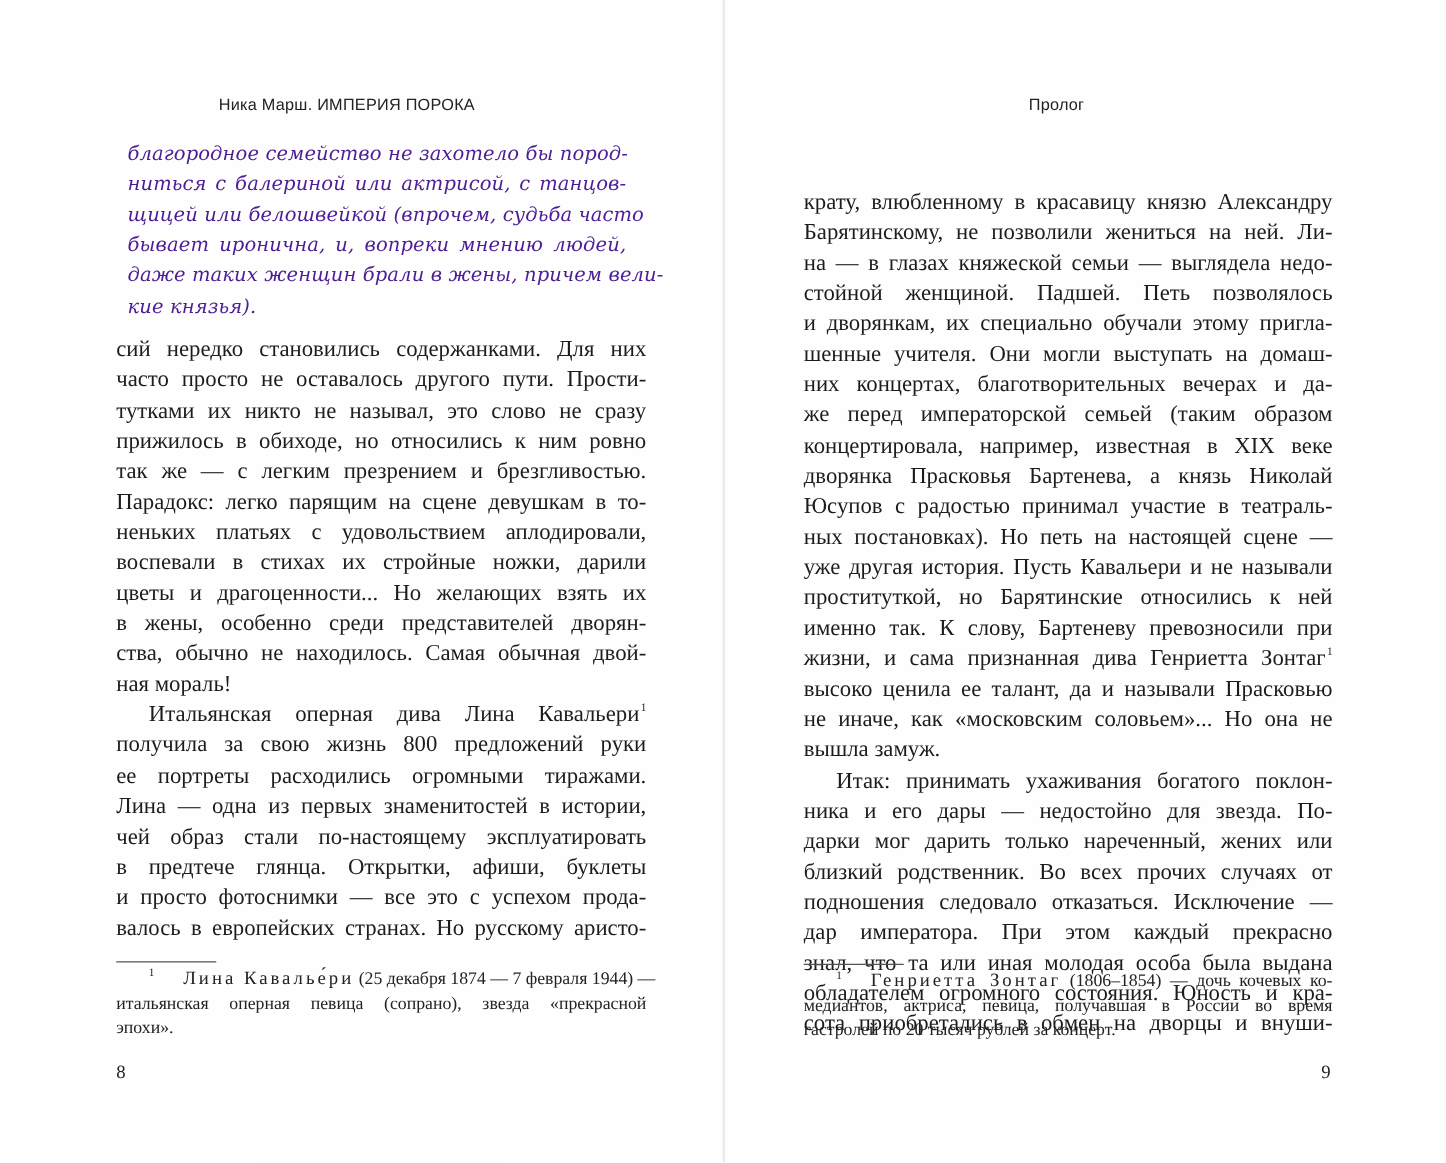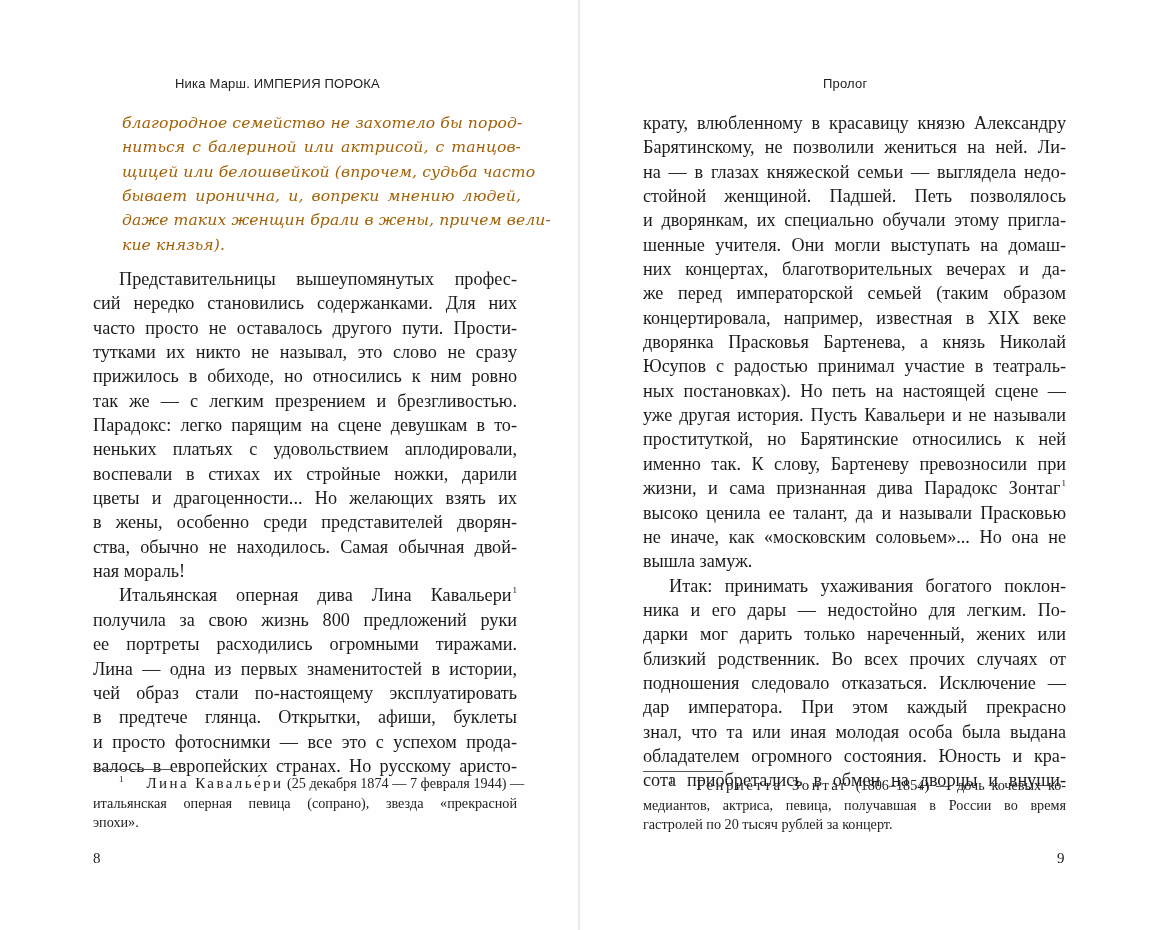"благородное семейство не захотело бы" .italic-block { color: #a16207 -> #4c1d95; left: 122px -> 102px }
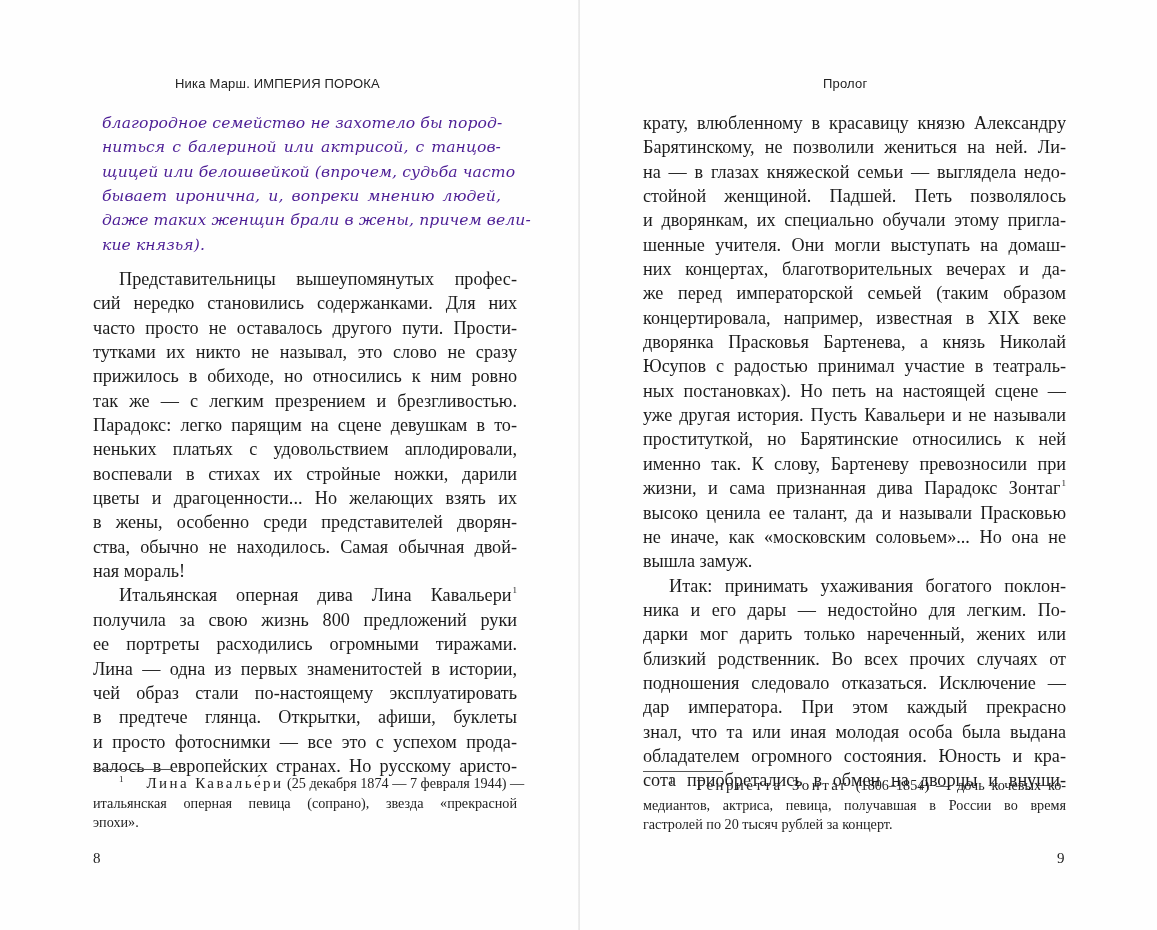"крату, влюбленному в красавицу князю" .page.right .text-block { margin-top: none -> 38px }
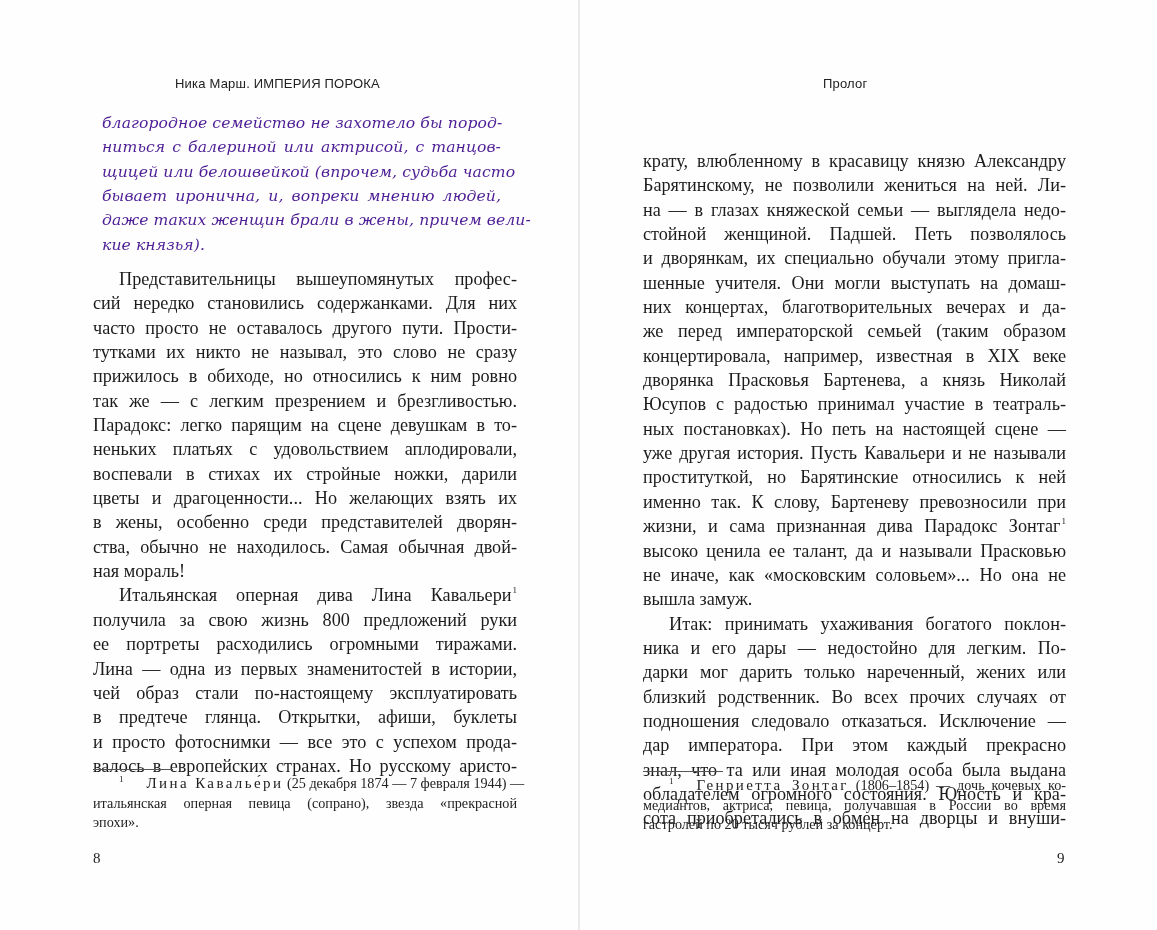"Представительницы вышеупомянутых профес-" span.ln { html: <span>Представительницы вышеупомянутых профес-</span> -> none }
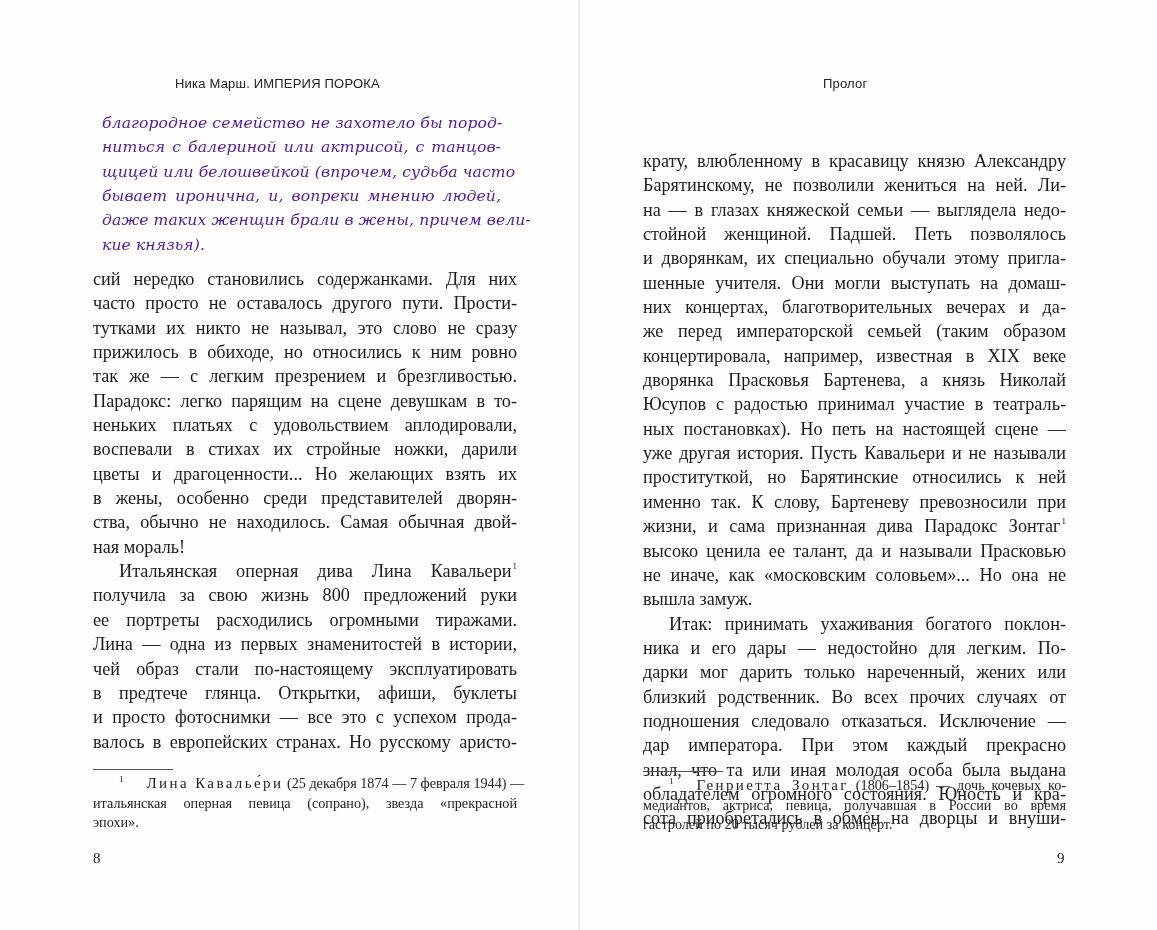"жизни, и сама признанная дива" span { text: Парадокс -> Генриетта }
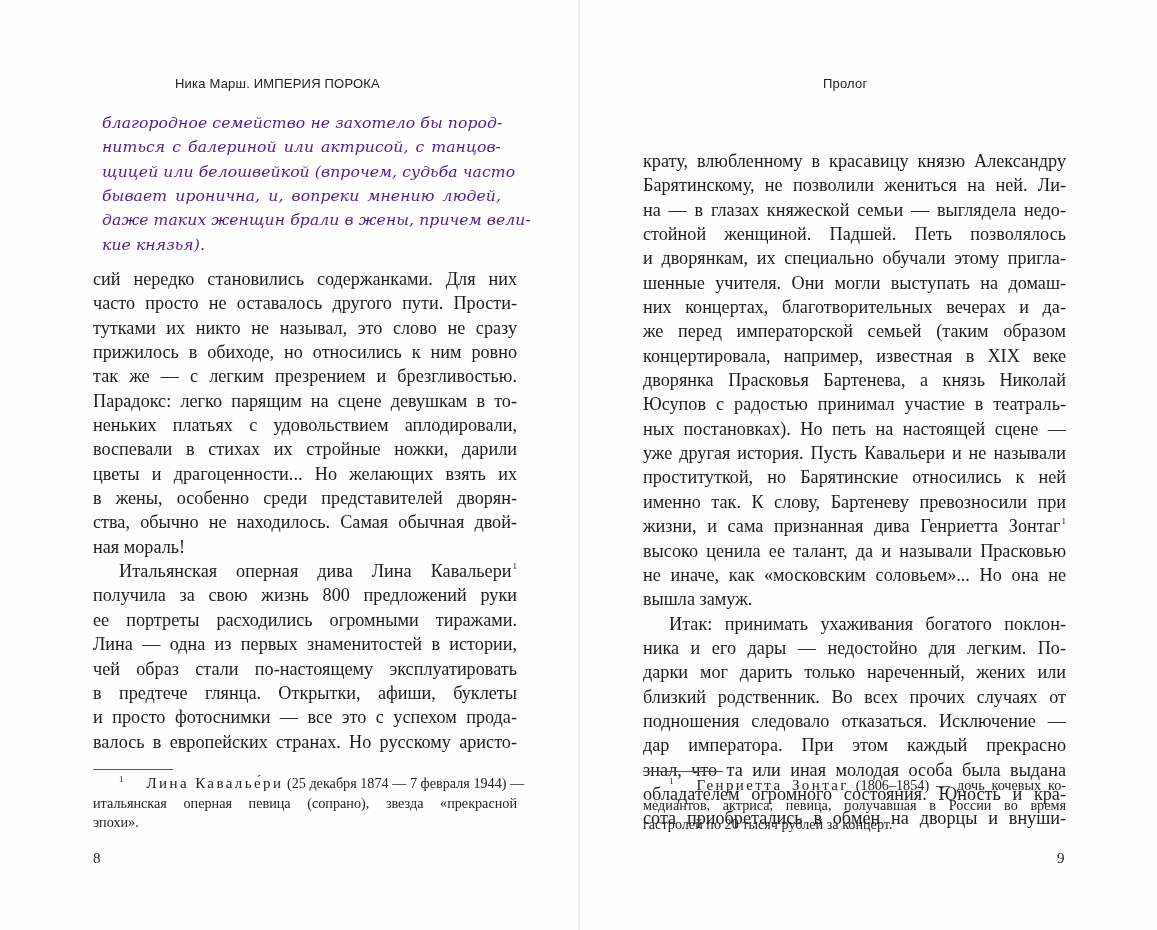"ника и его дары —" span.ln { text: легким -> звезда }
